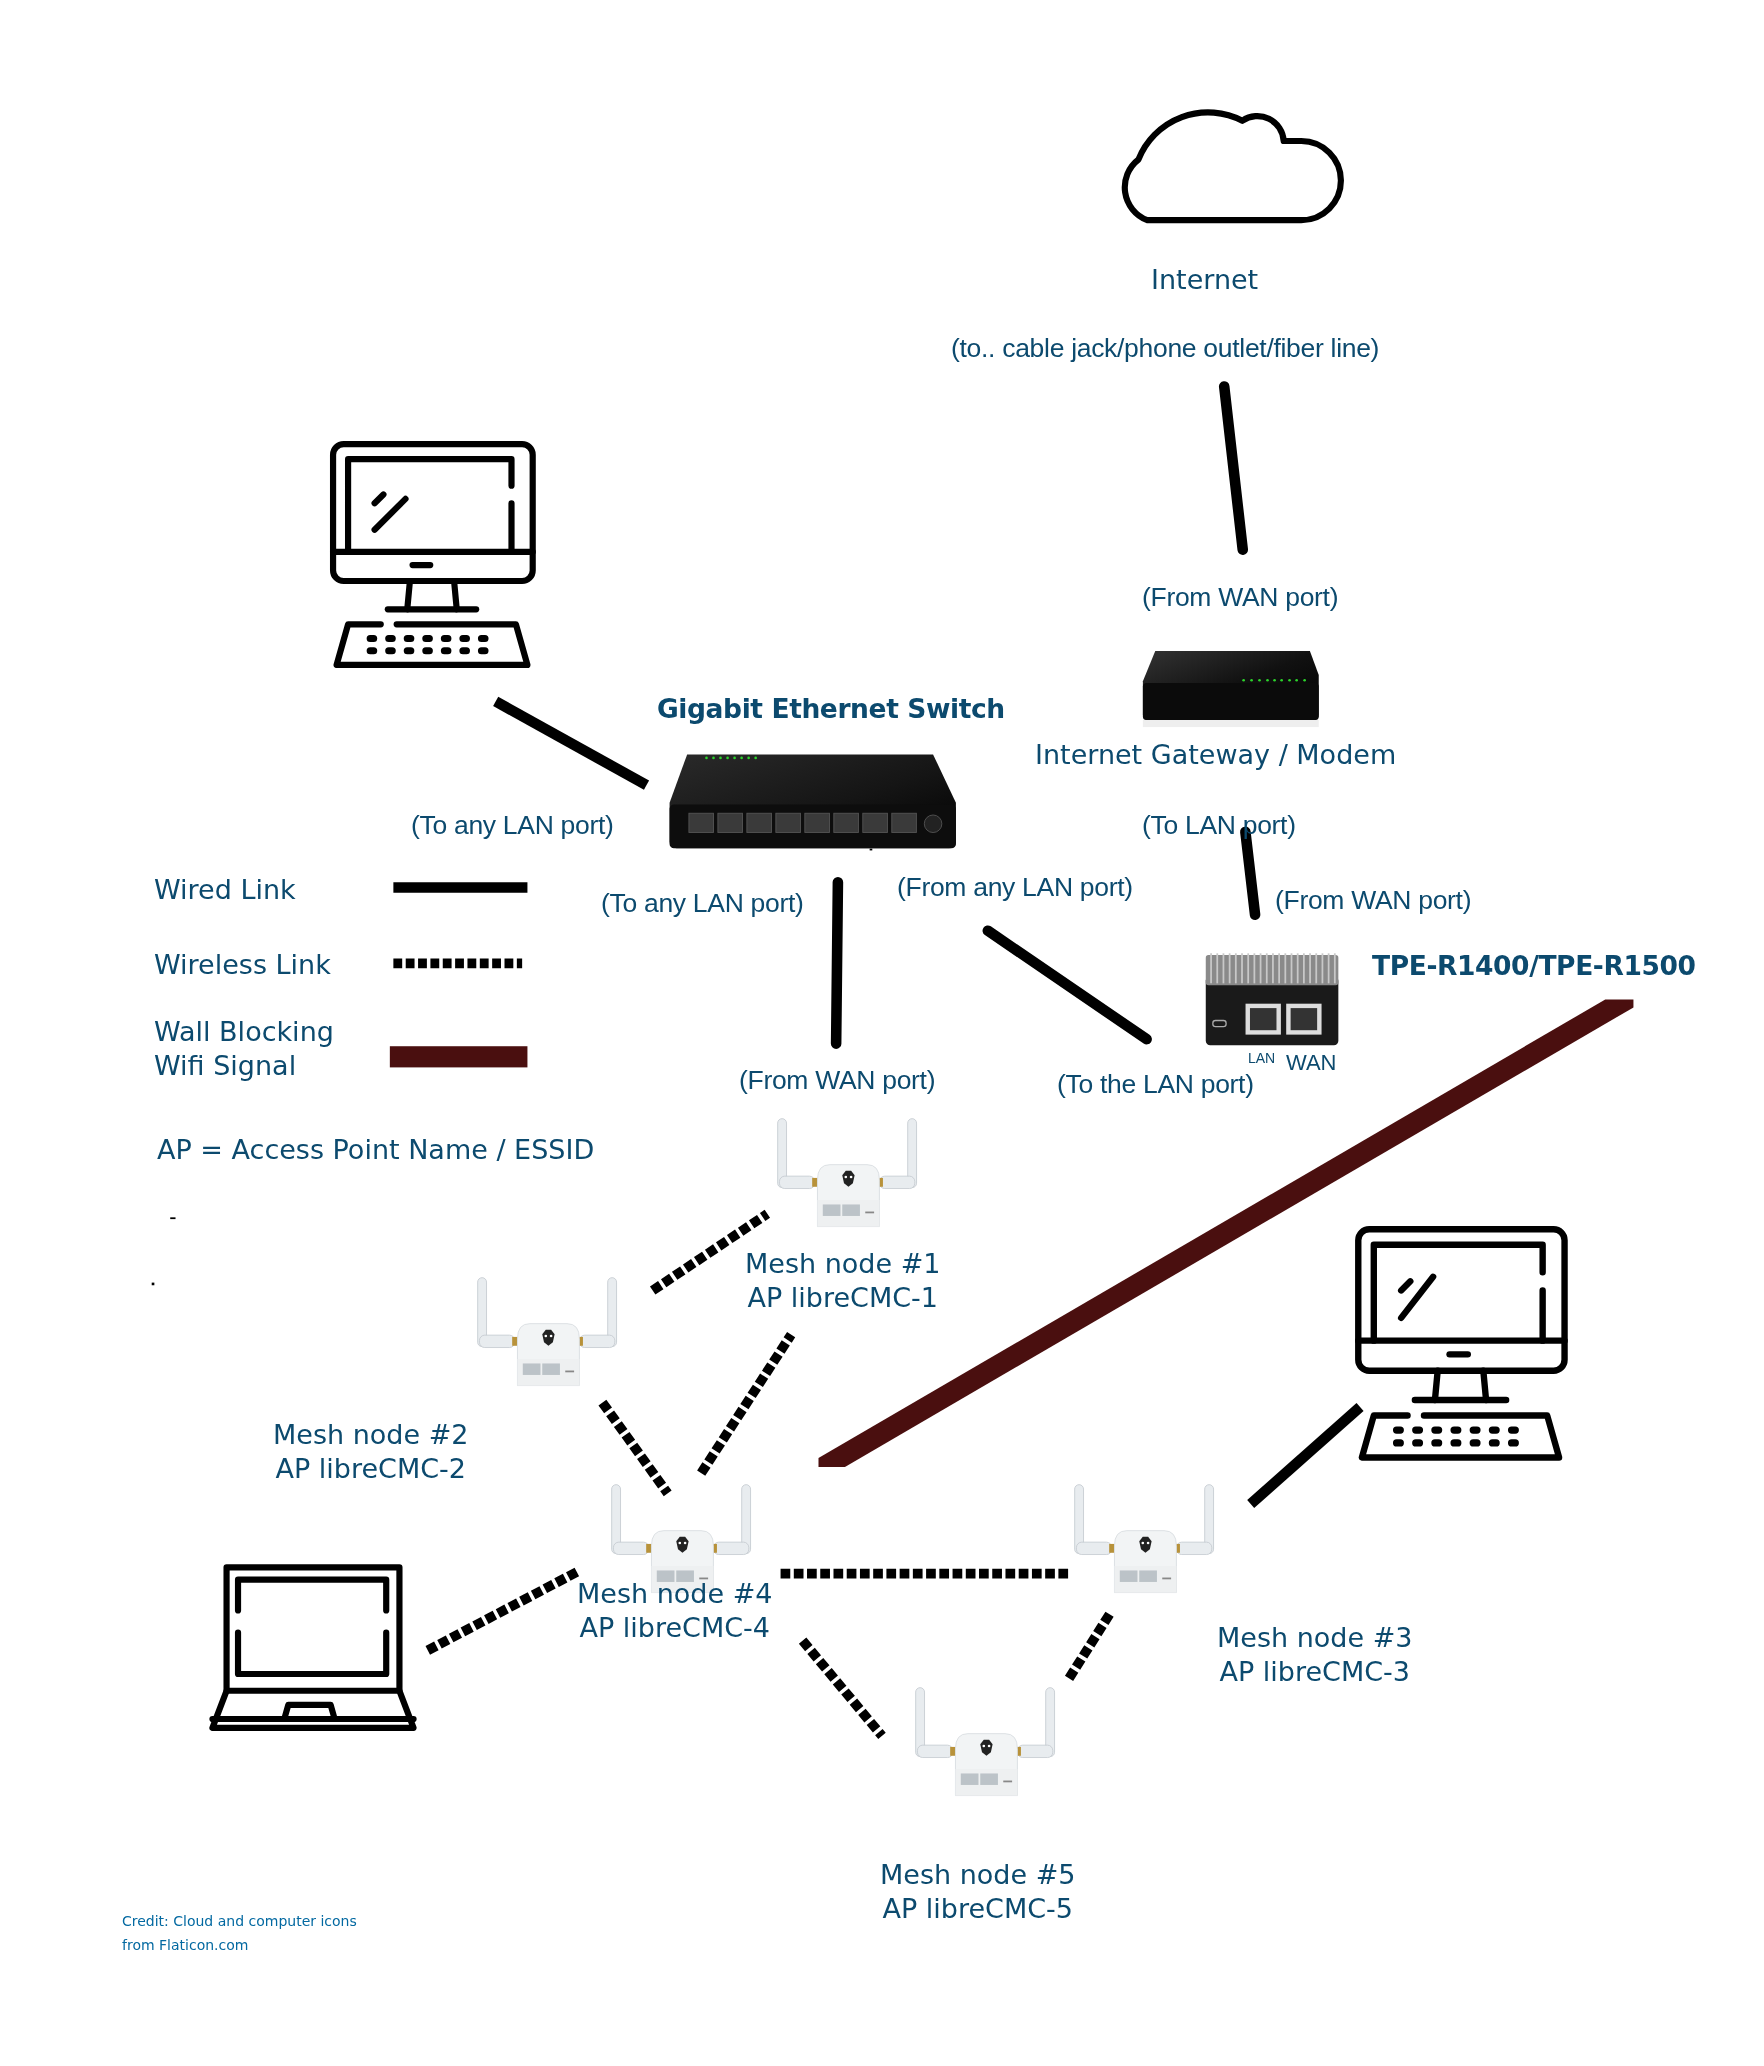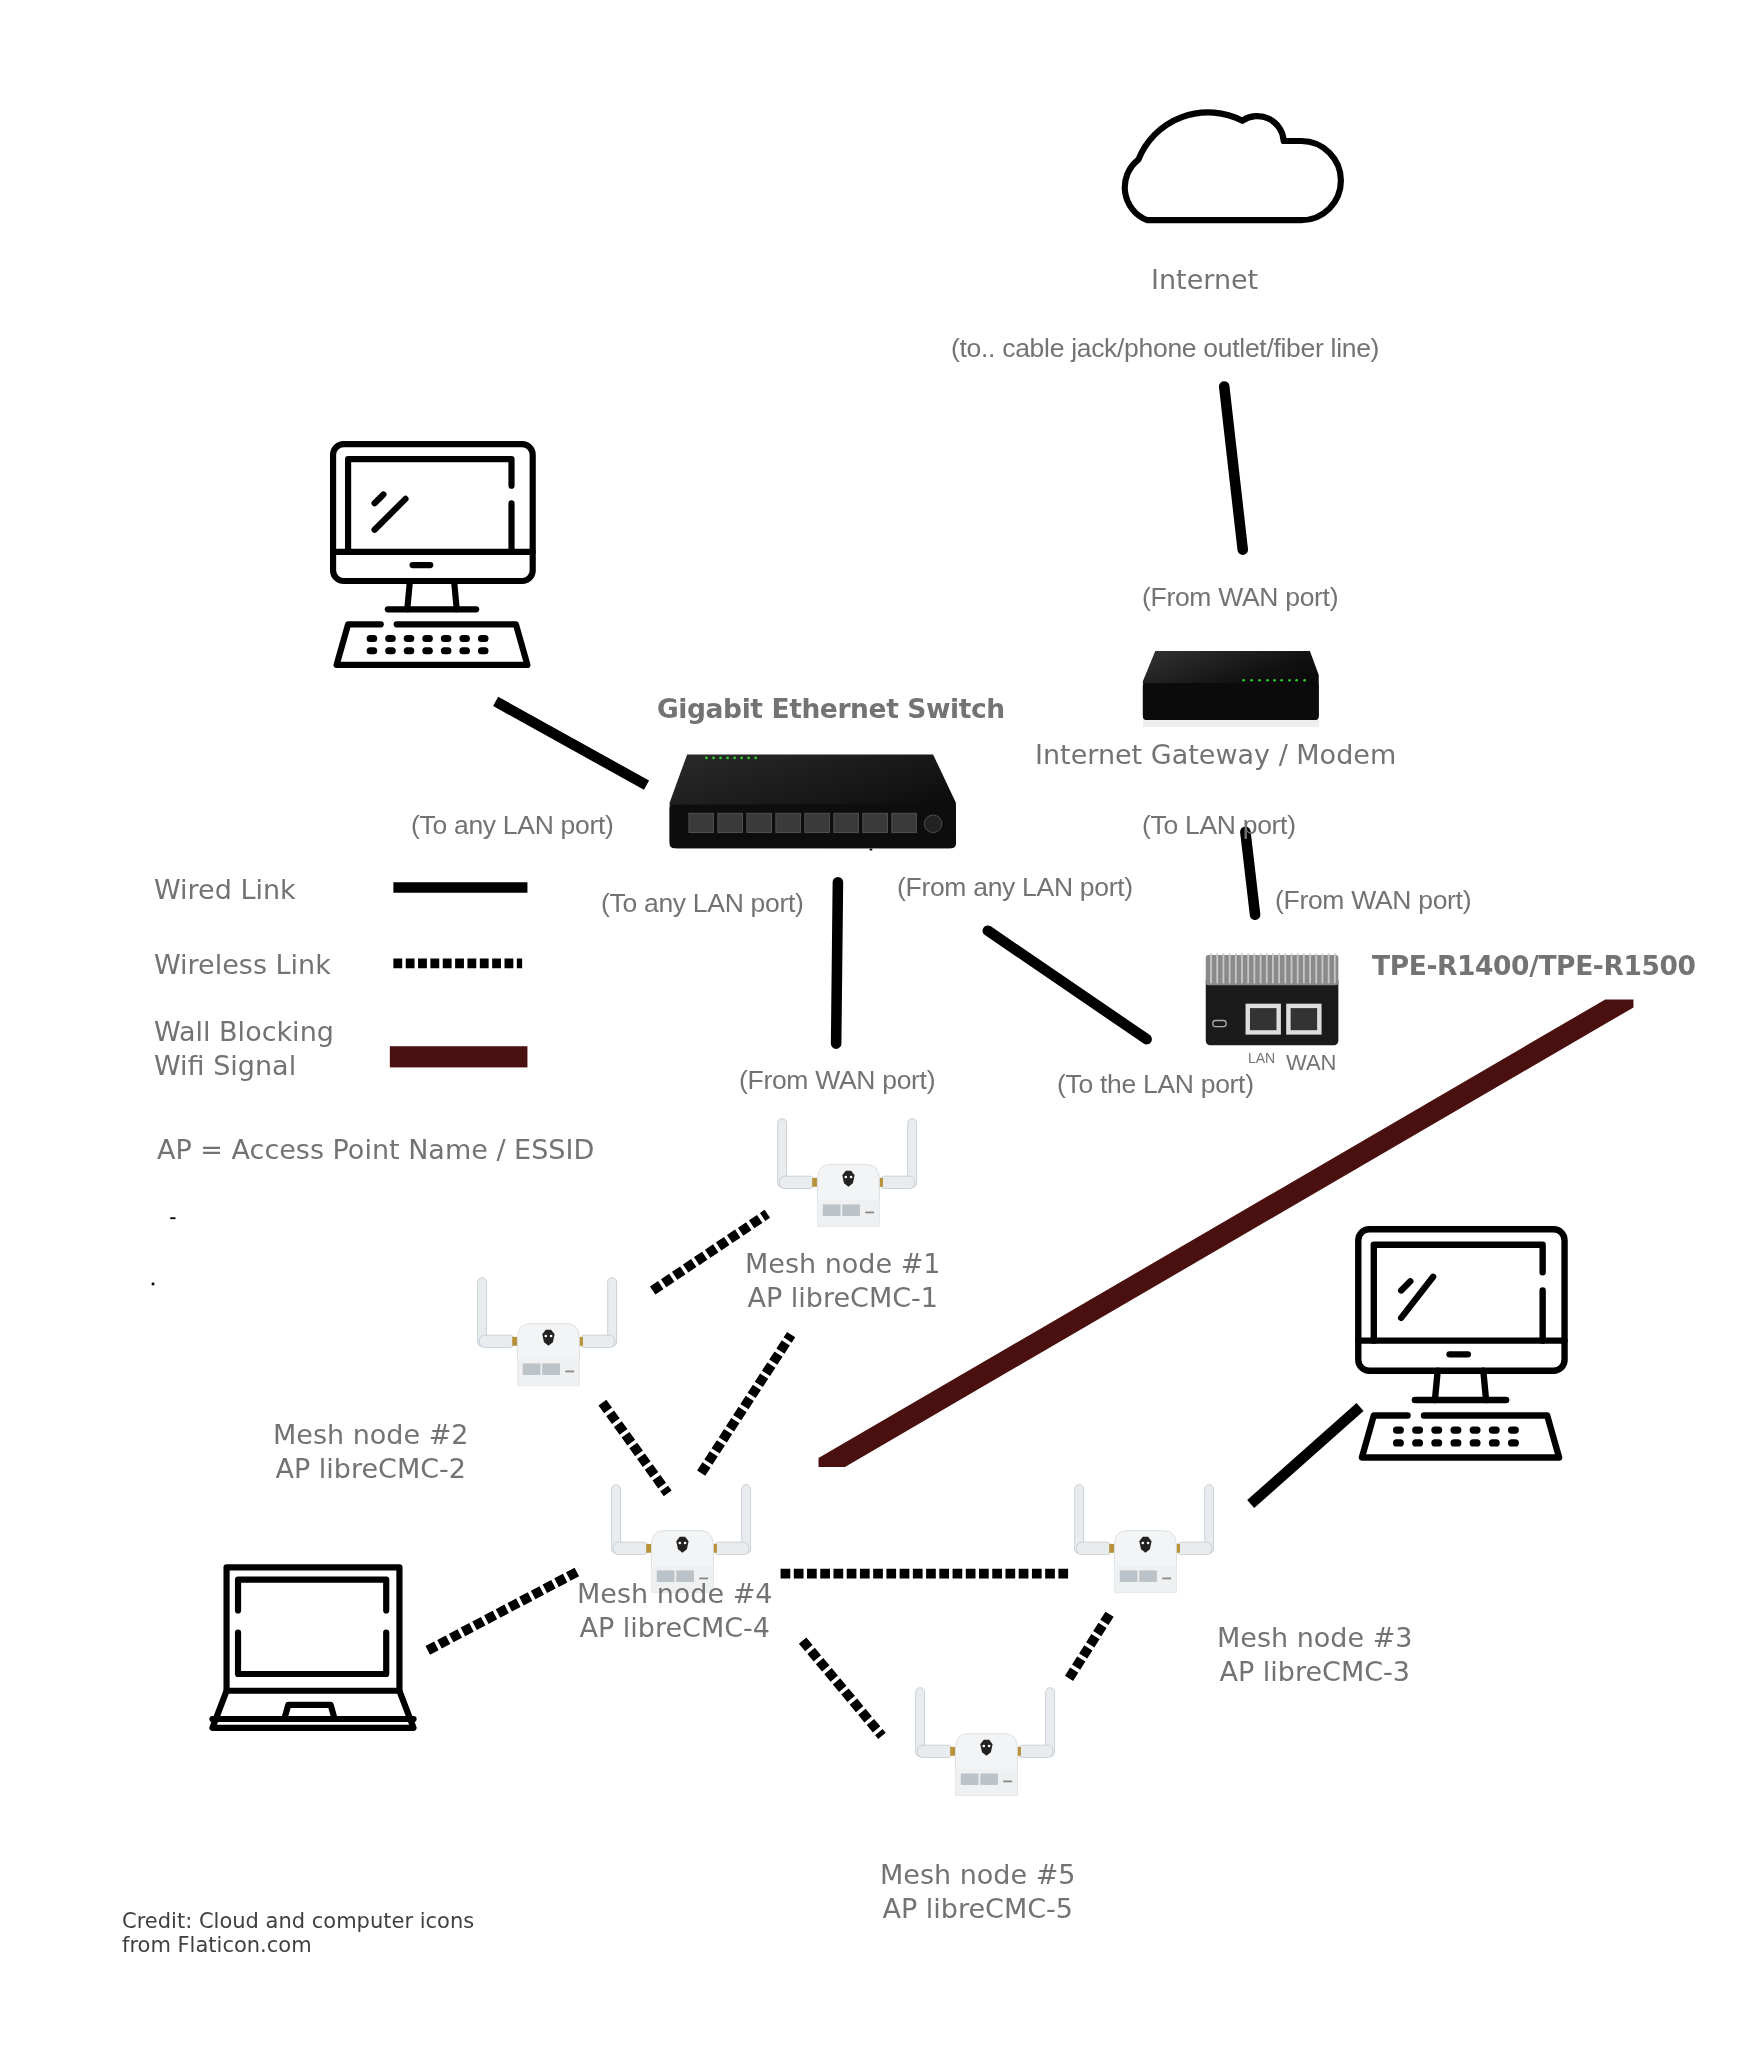"Internet" .txt { color: #737373 -> #0c4a6e }
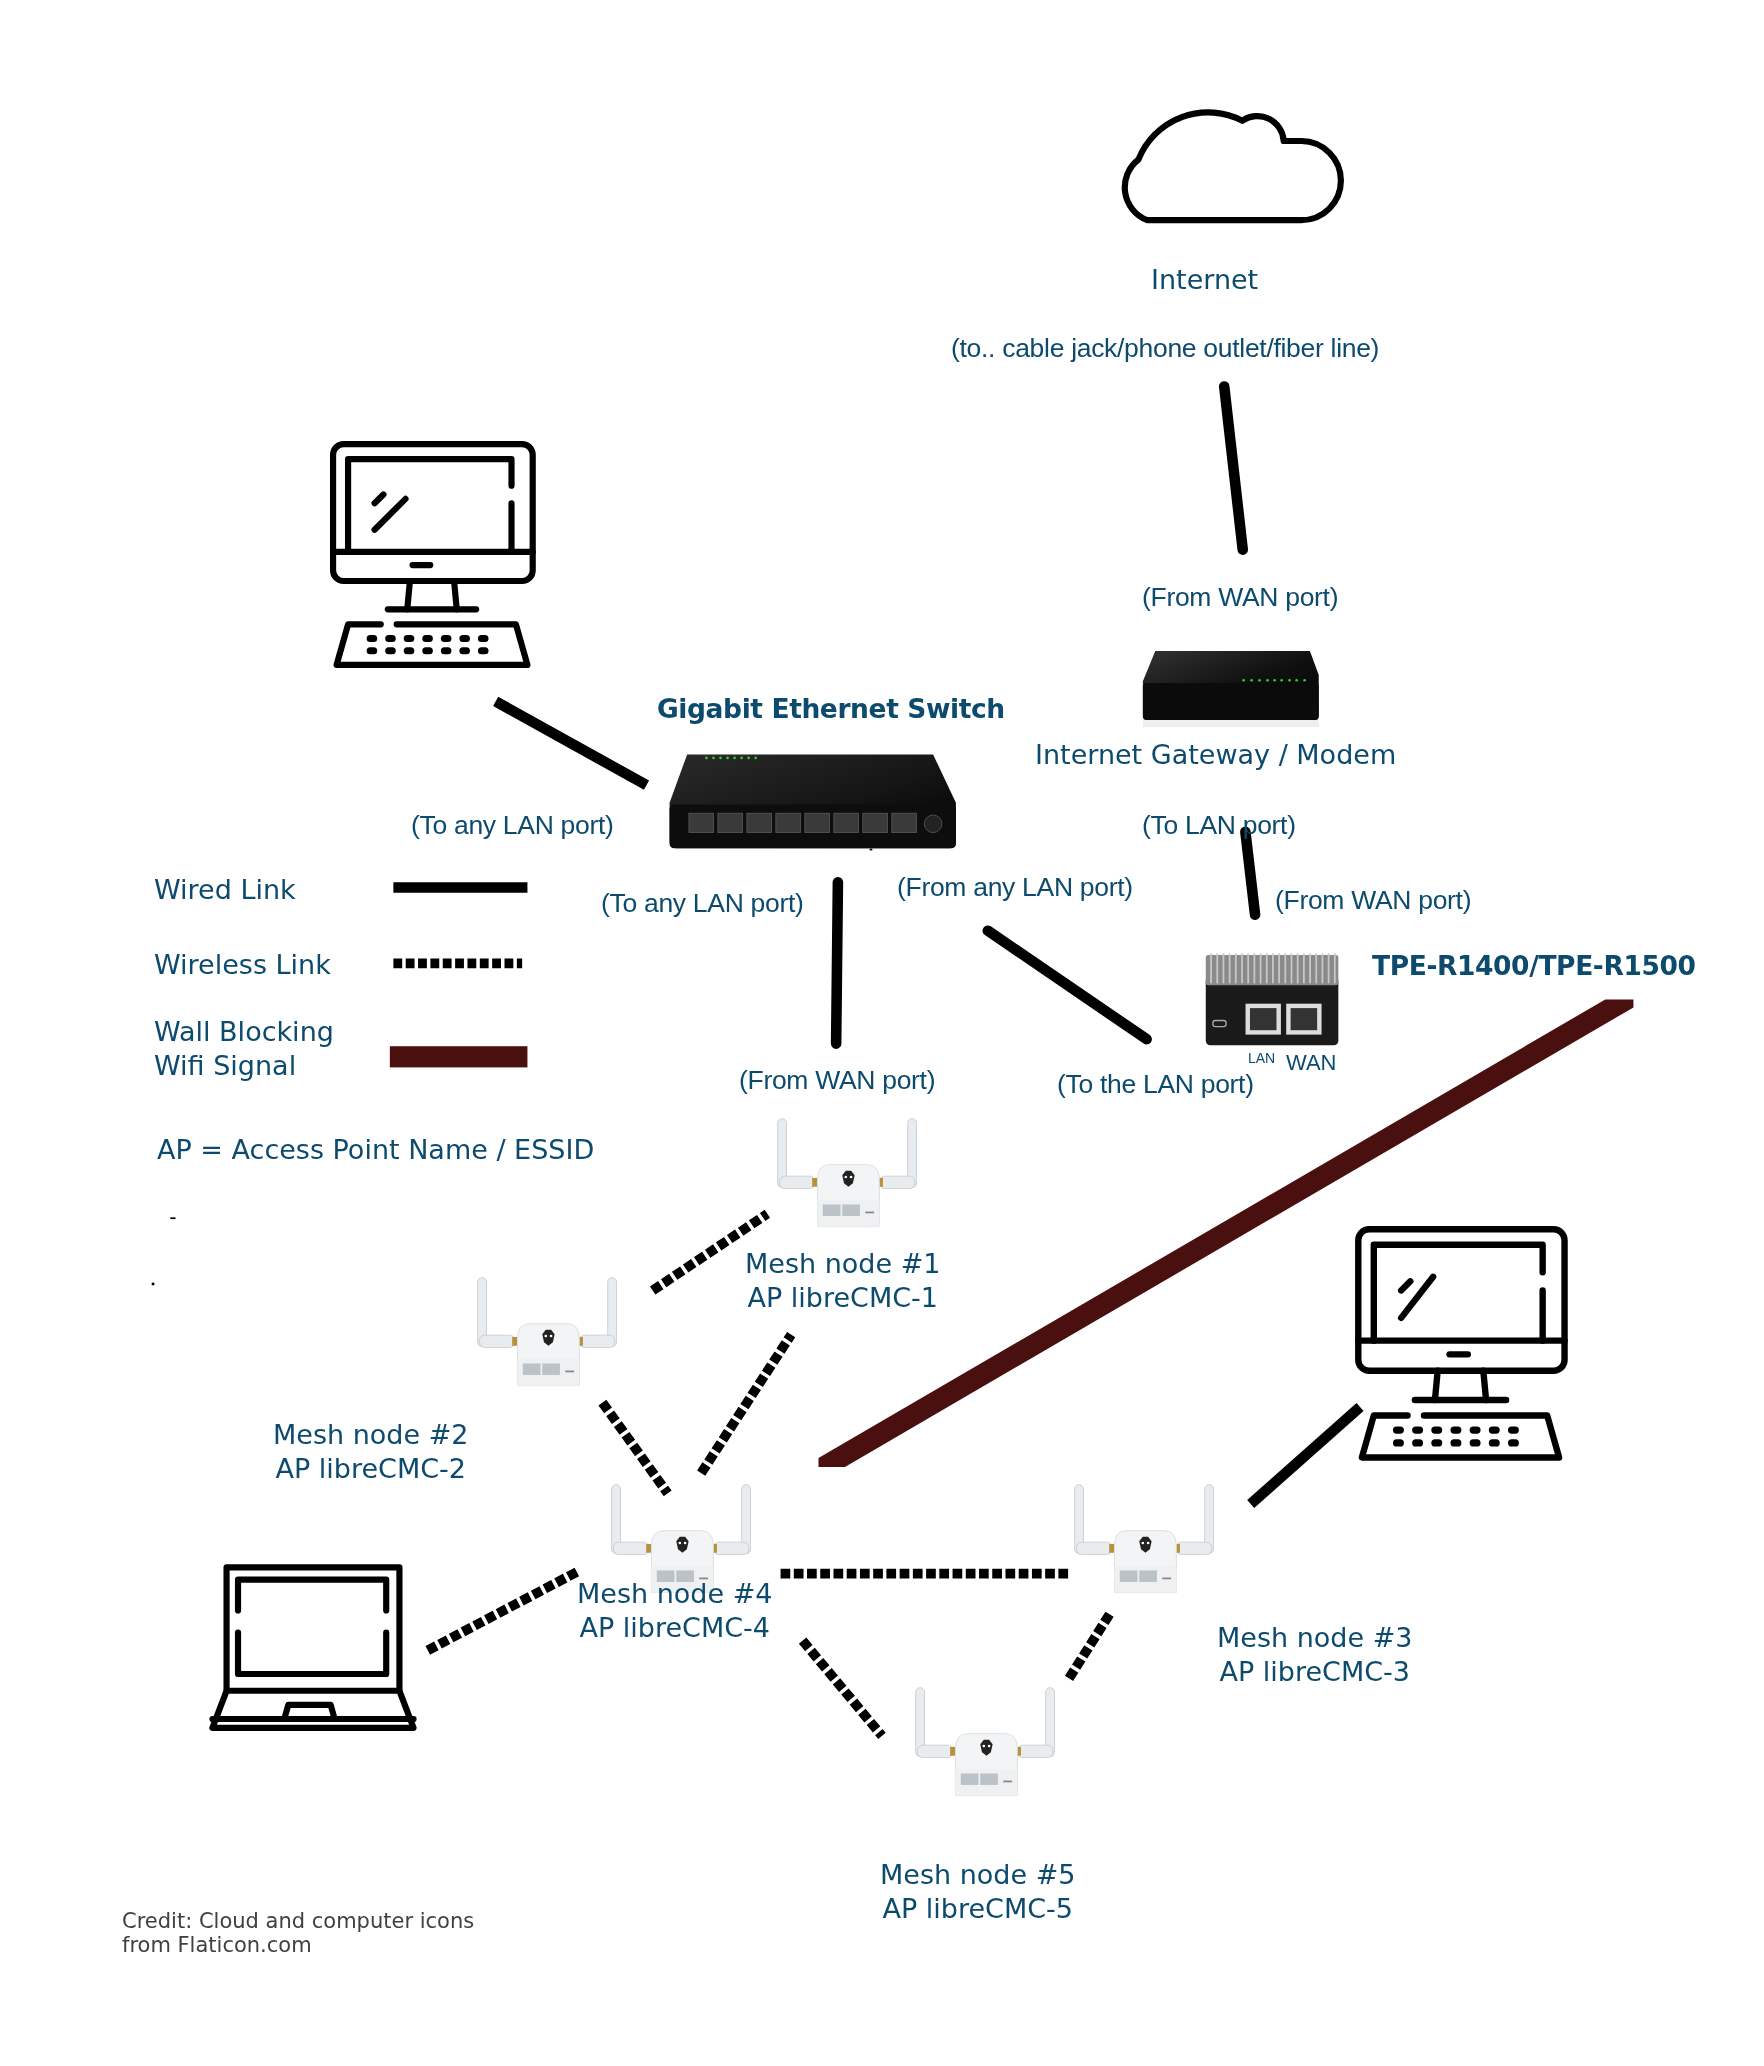"Credit: Cloud and computer icons" .credit { color: #404040 -> #0369a1; font-size: 21px -> 14px }
